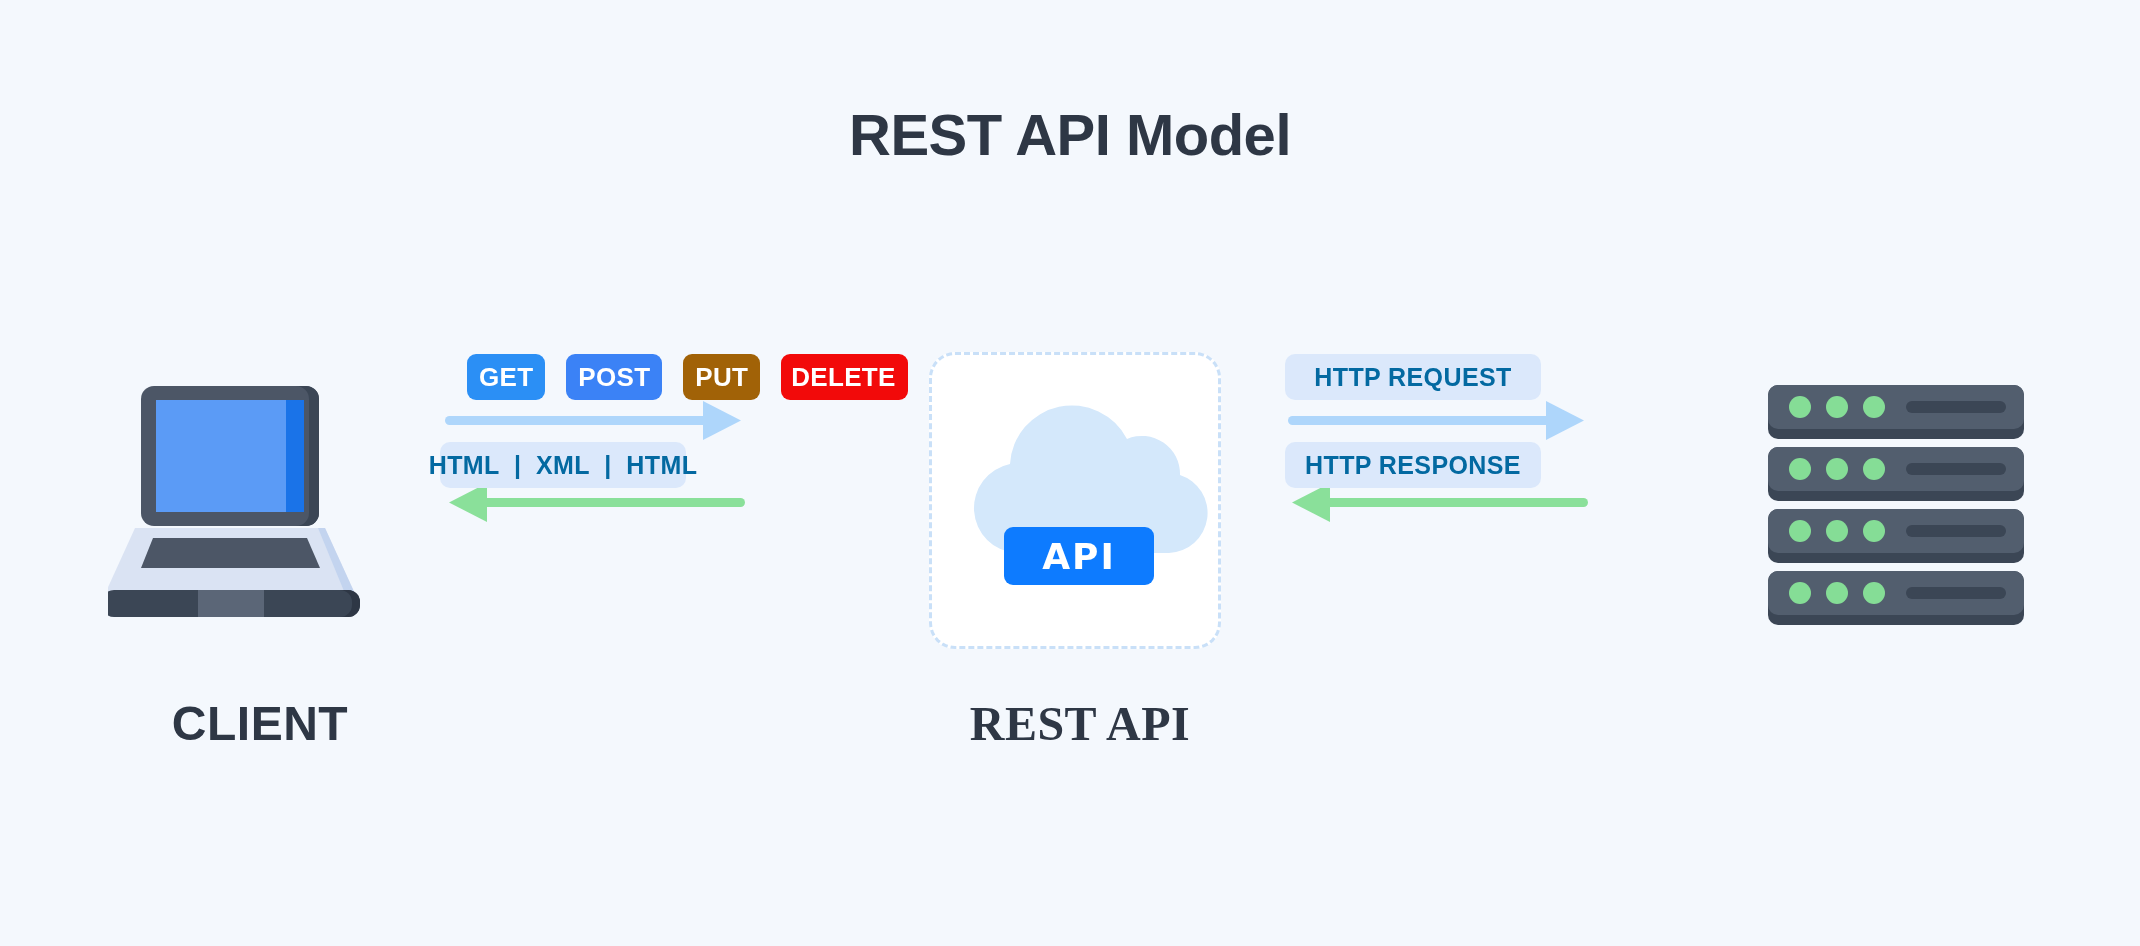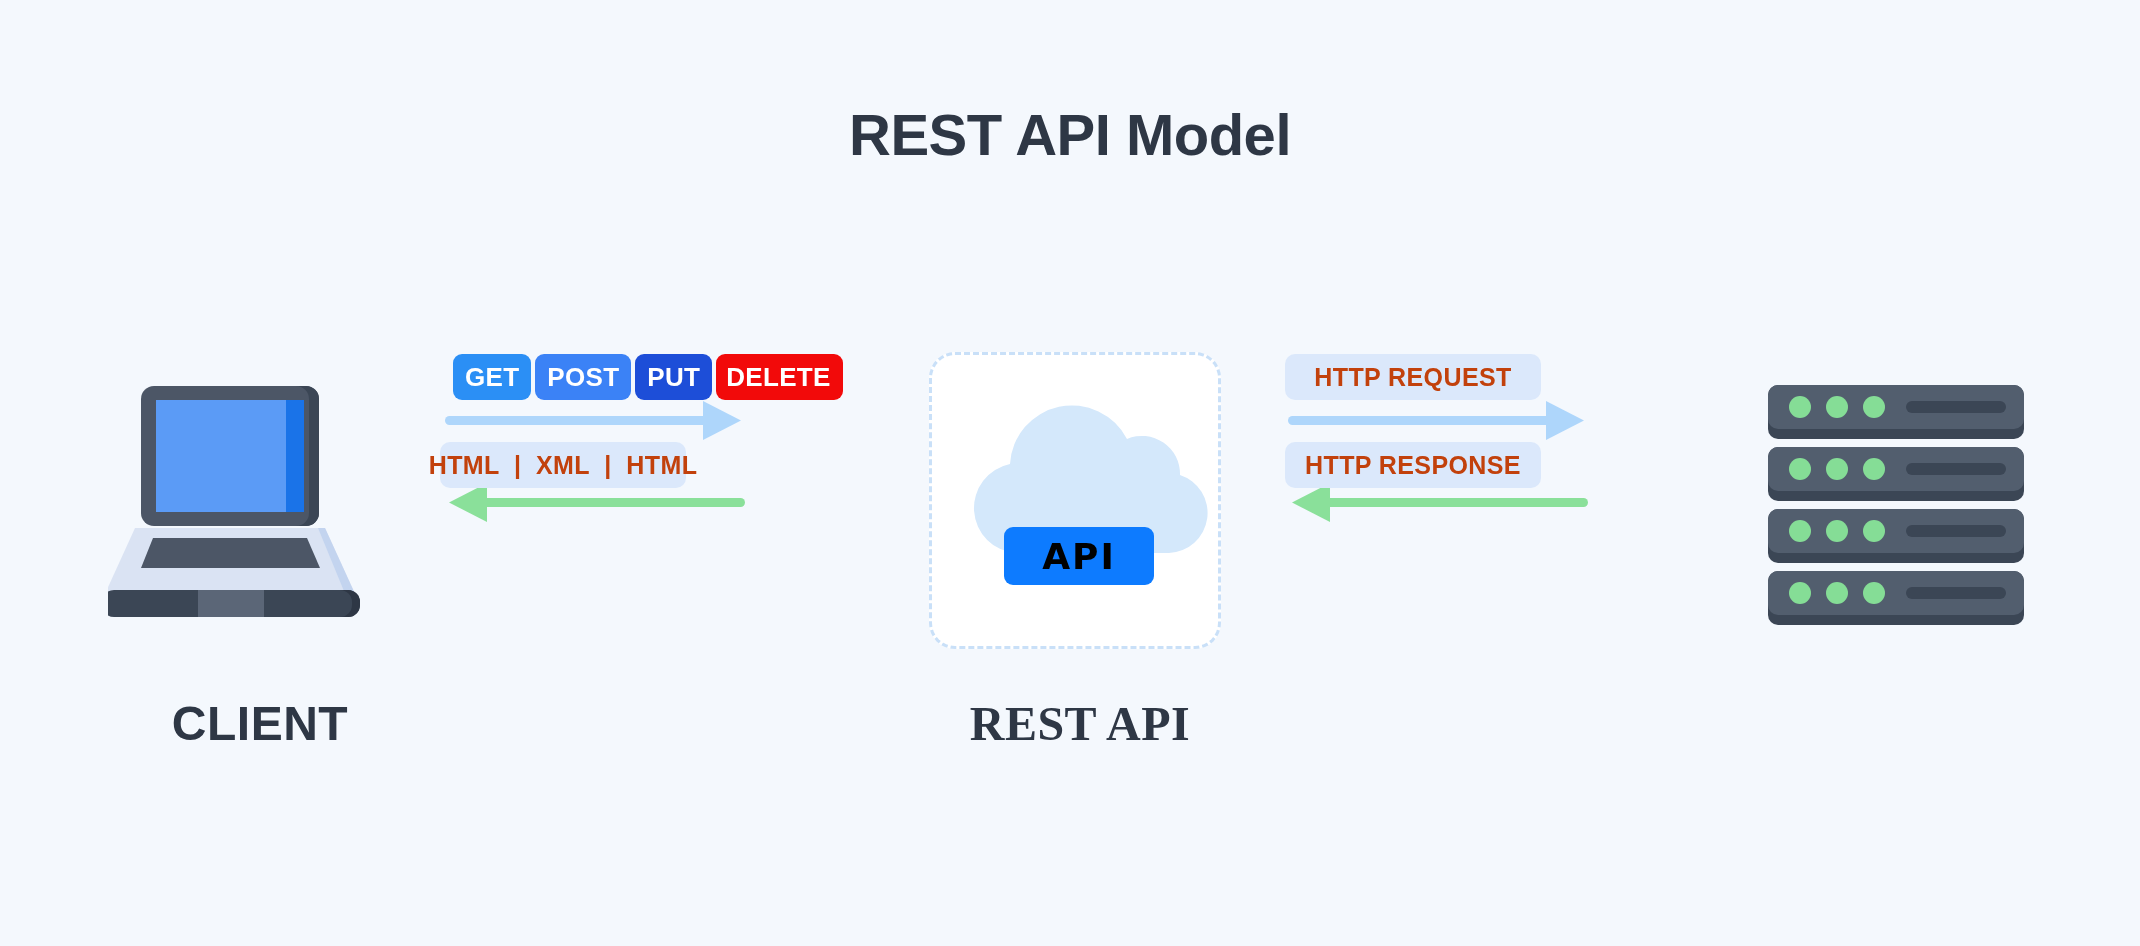"GET" .methods { gap: 4px -> 21px; left: 13px -> 27px }
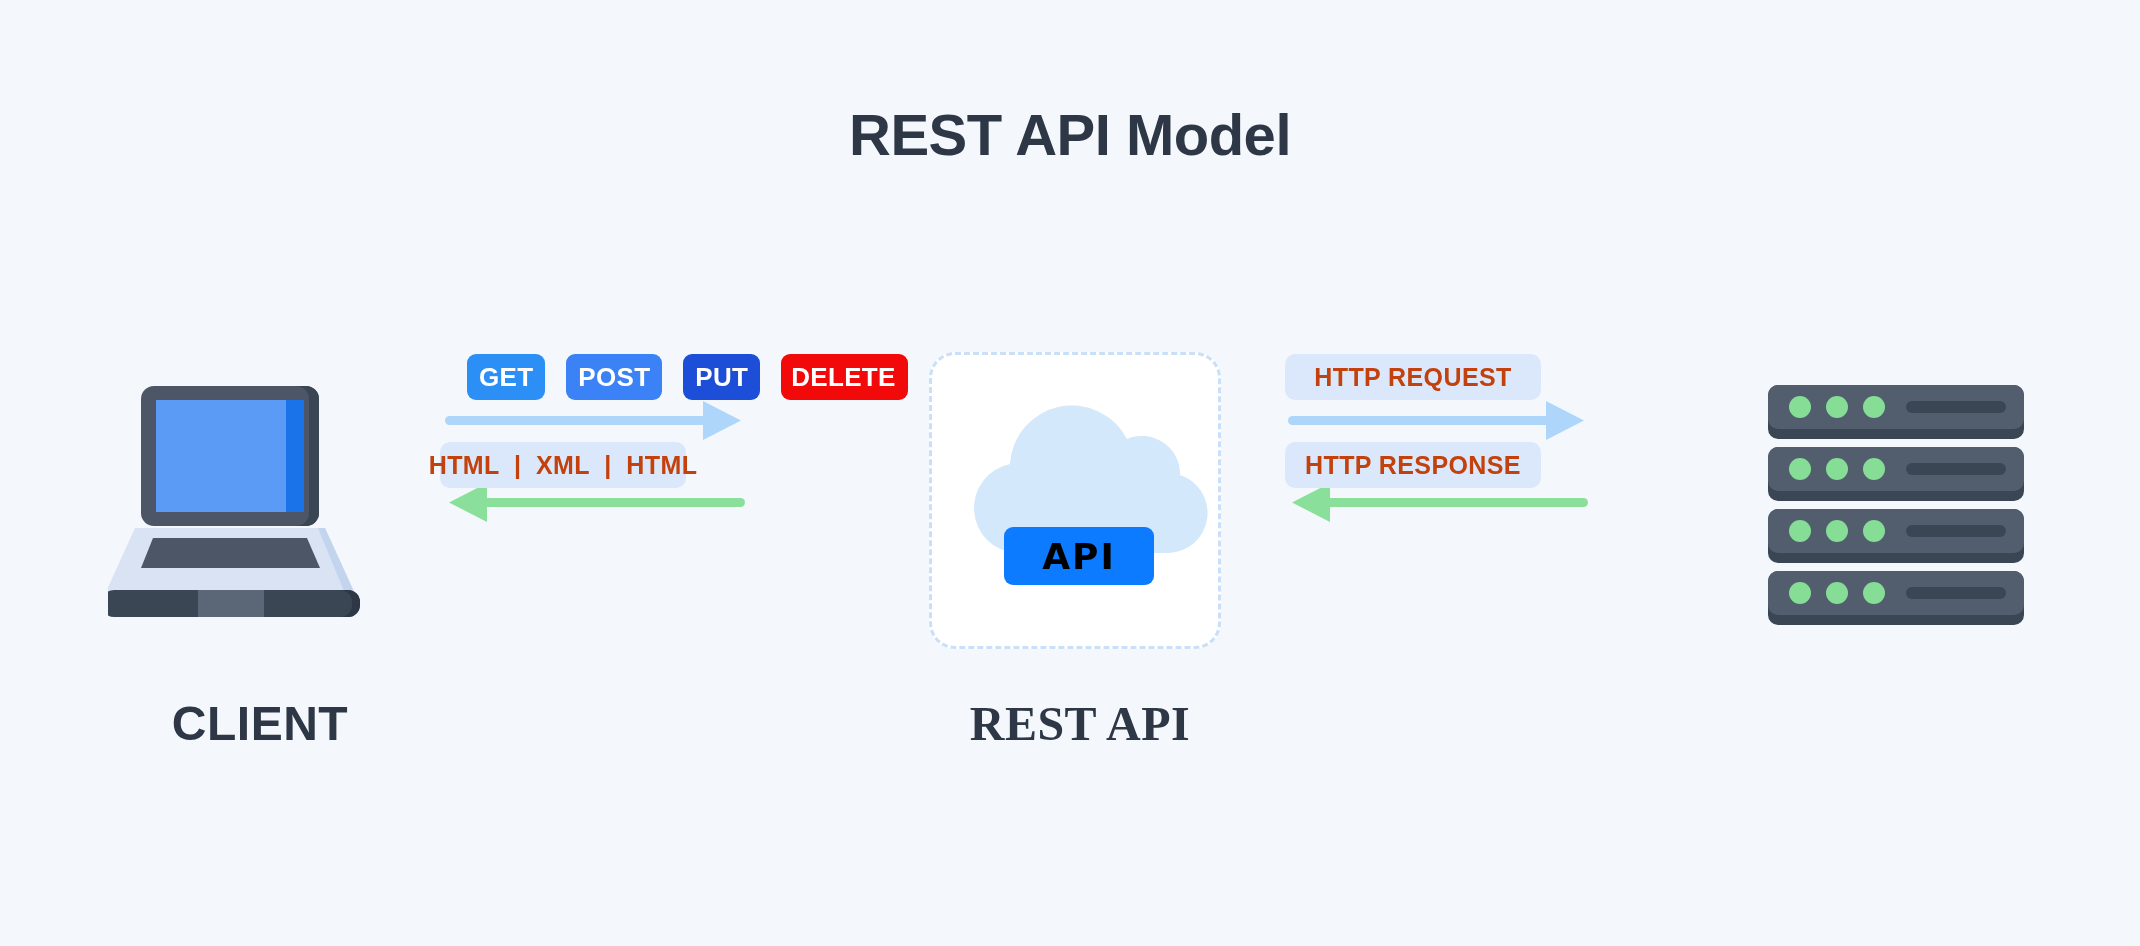"PUT" .m-put { background: #1d4ed8 -> #a16207 }
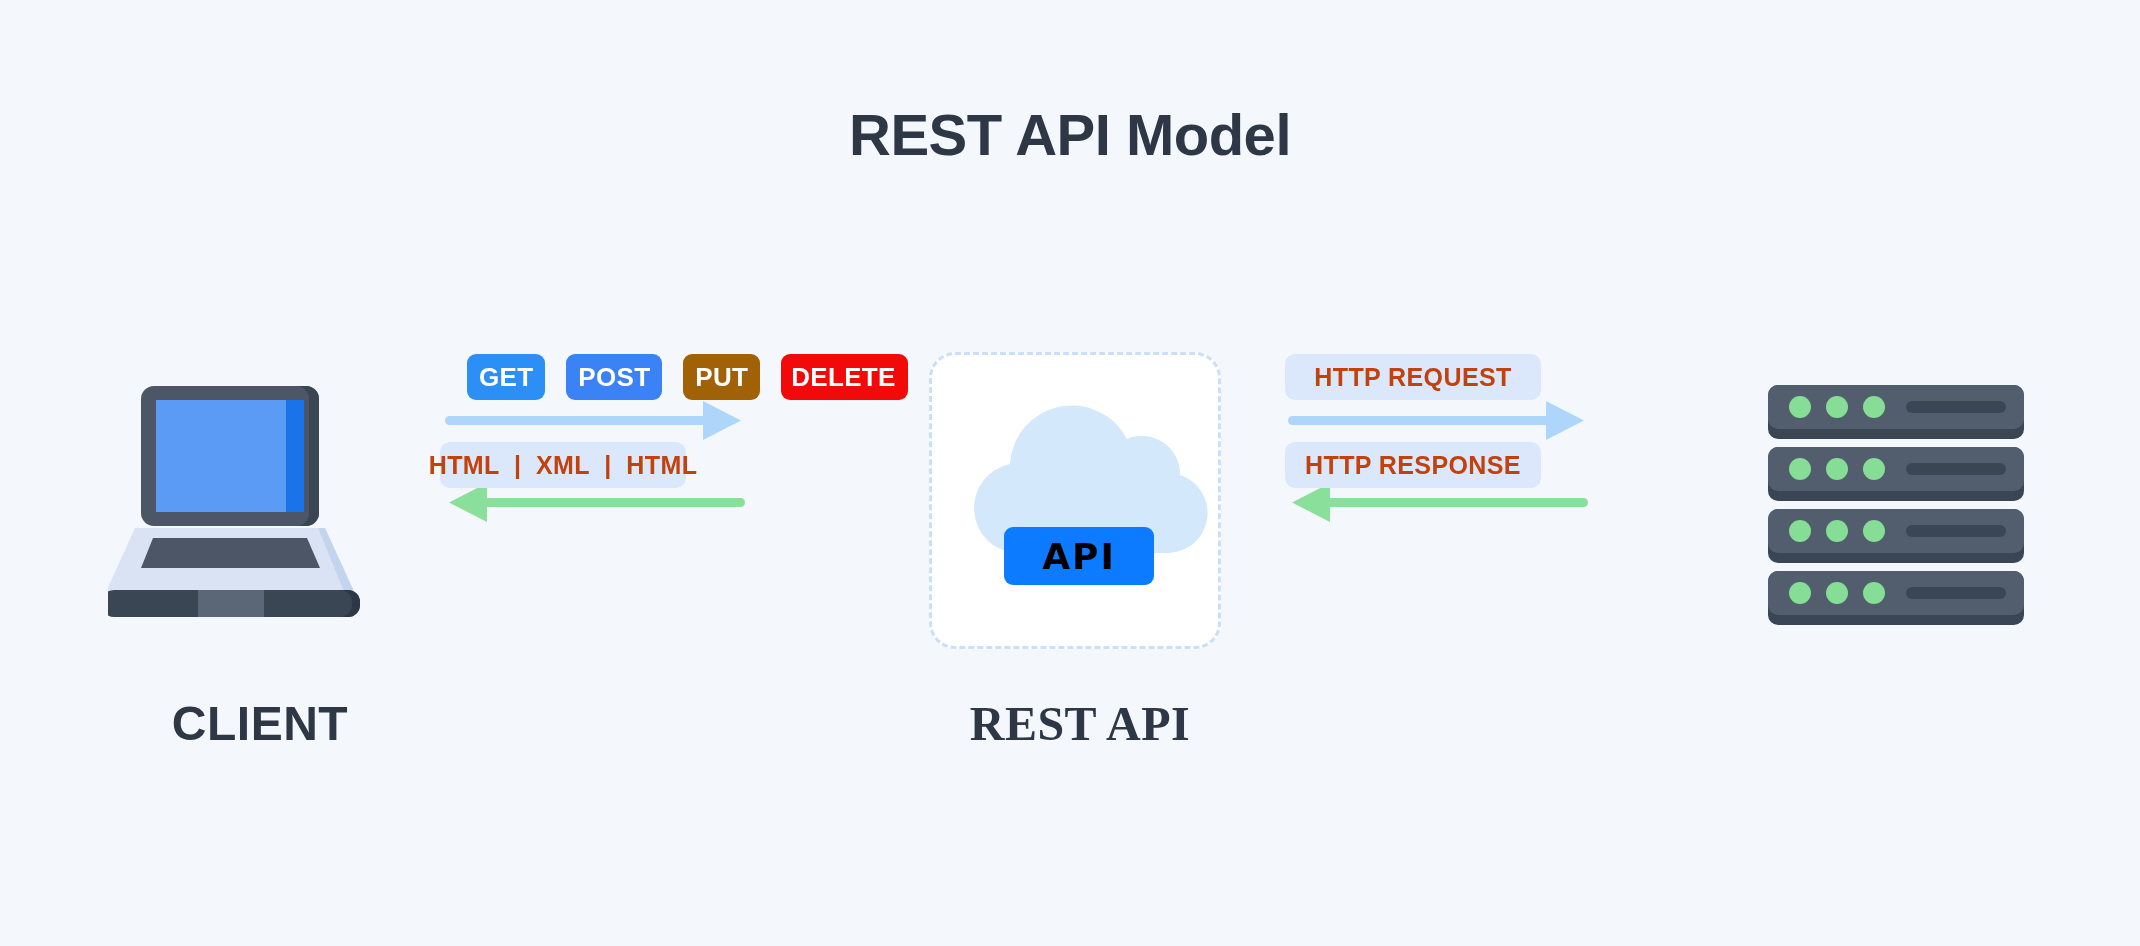"HTTP REQUEST" .pill { color: #c2410c -> #0369a1 }
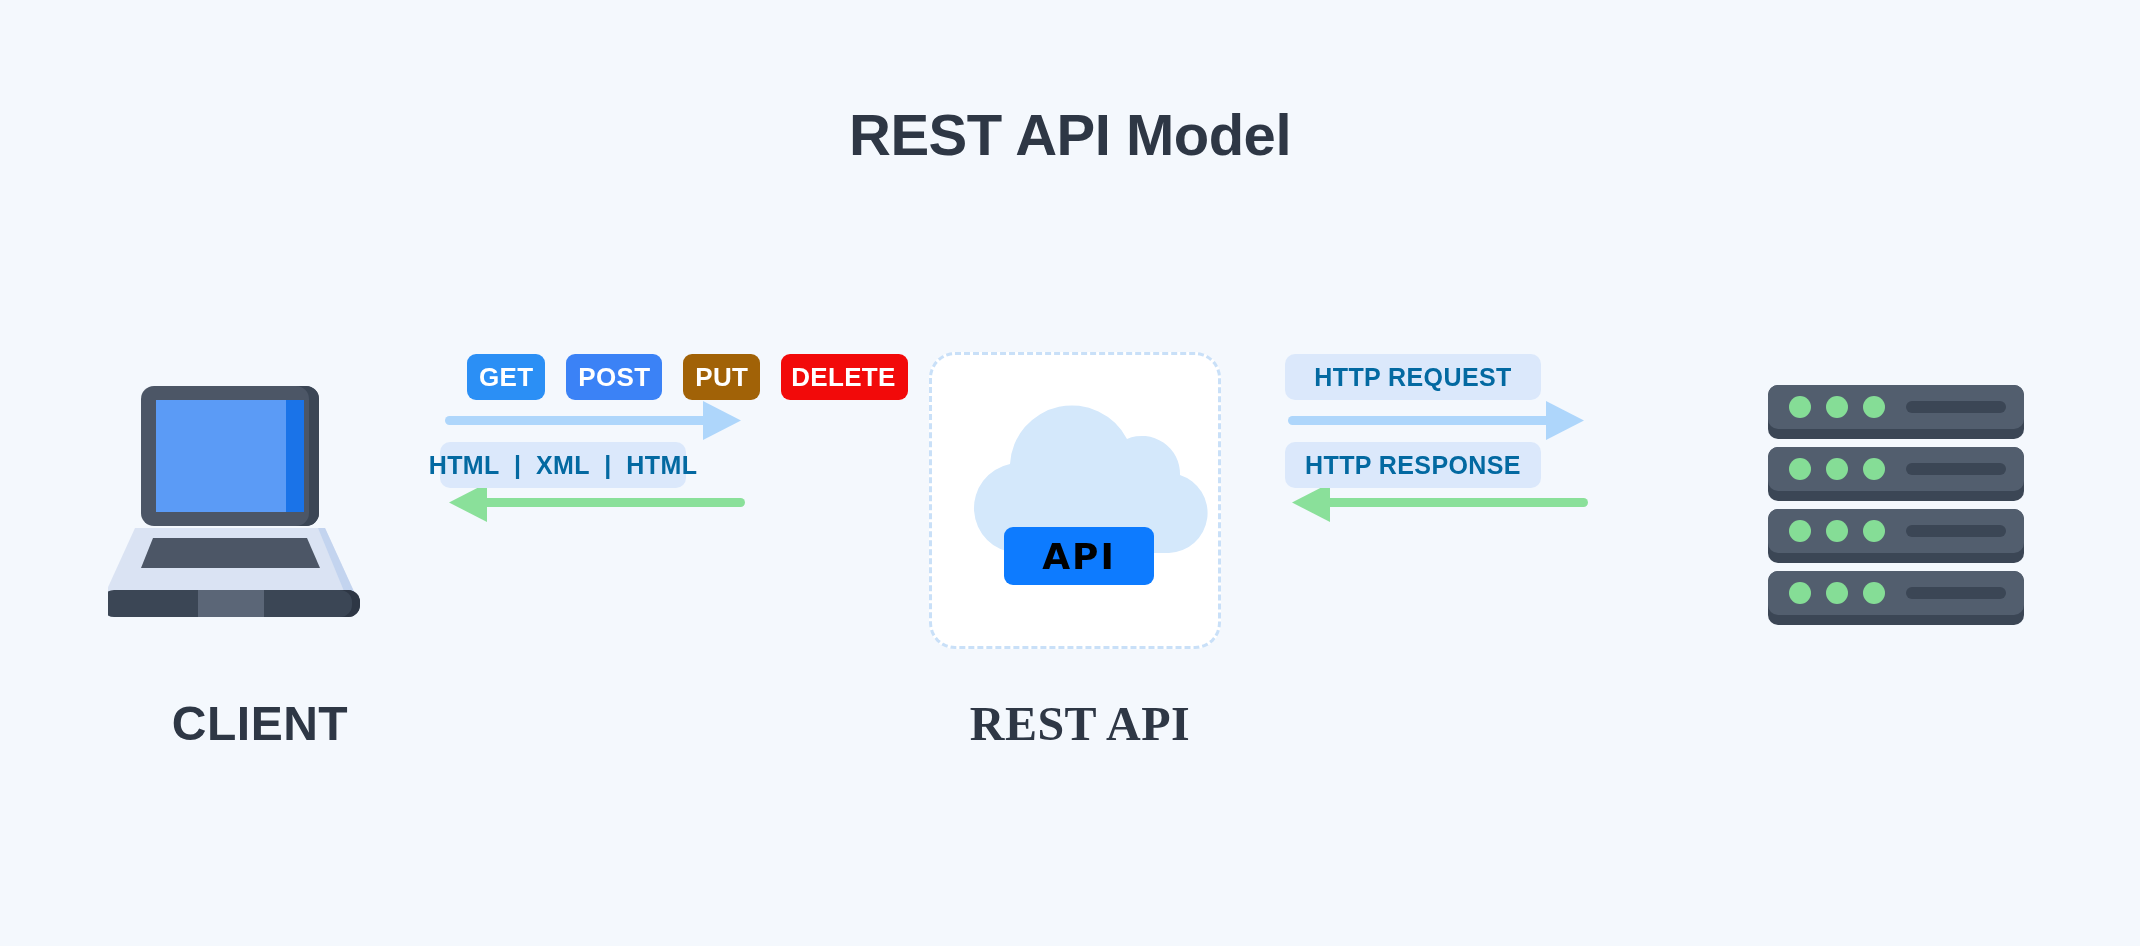"API" .api-badge { color: #000000 -> #ffffff }
